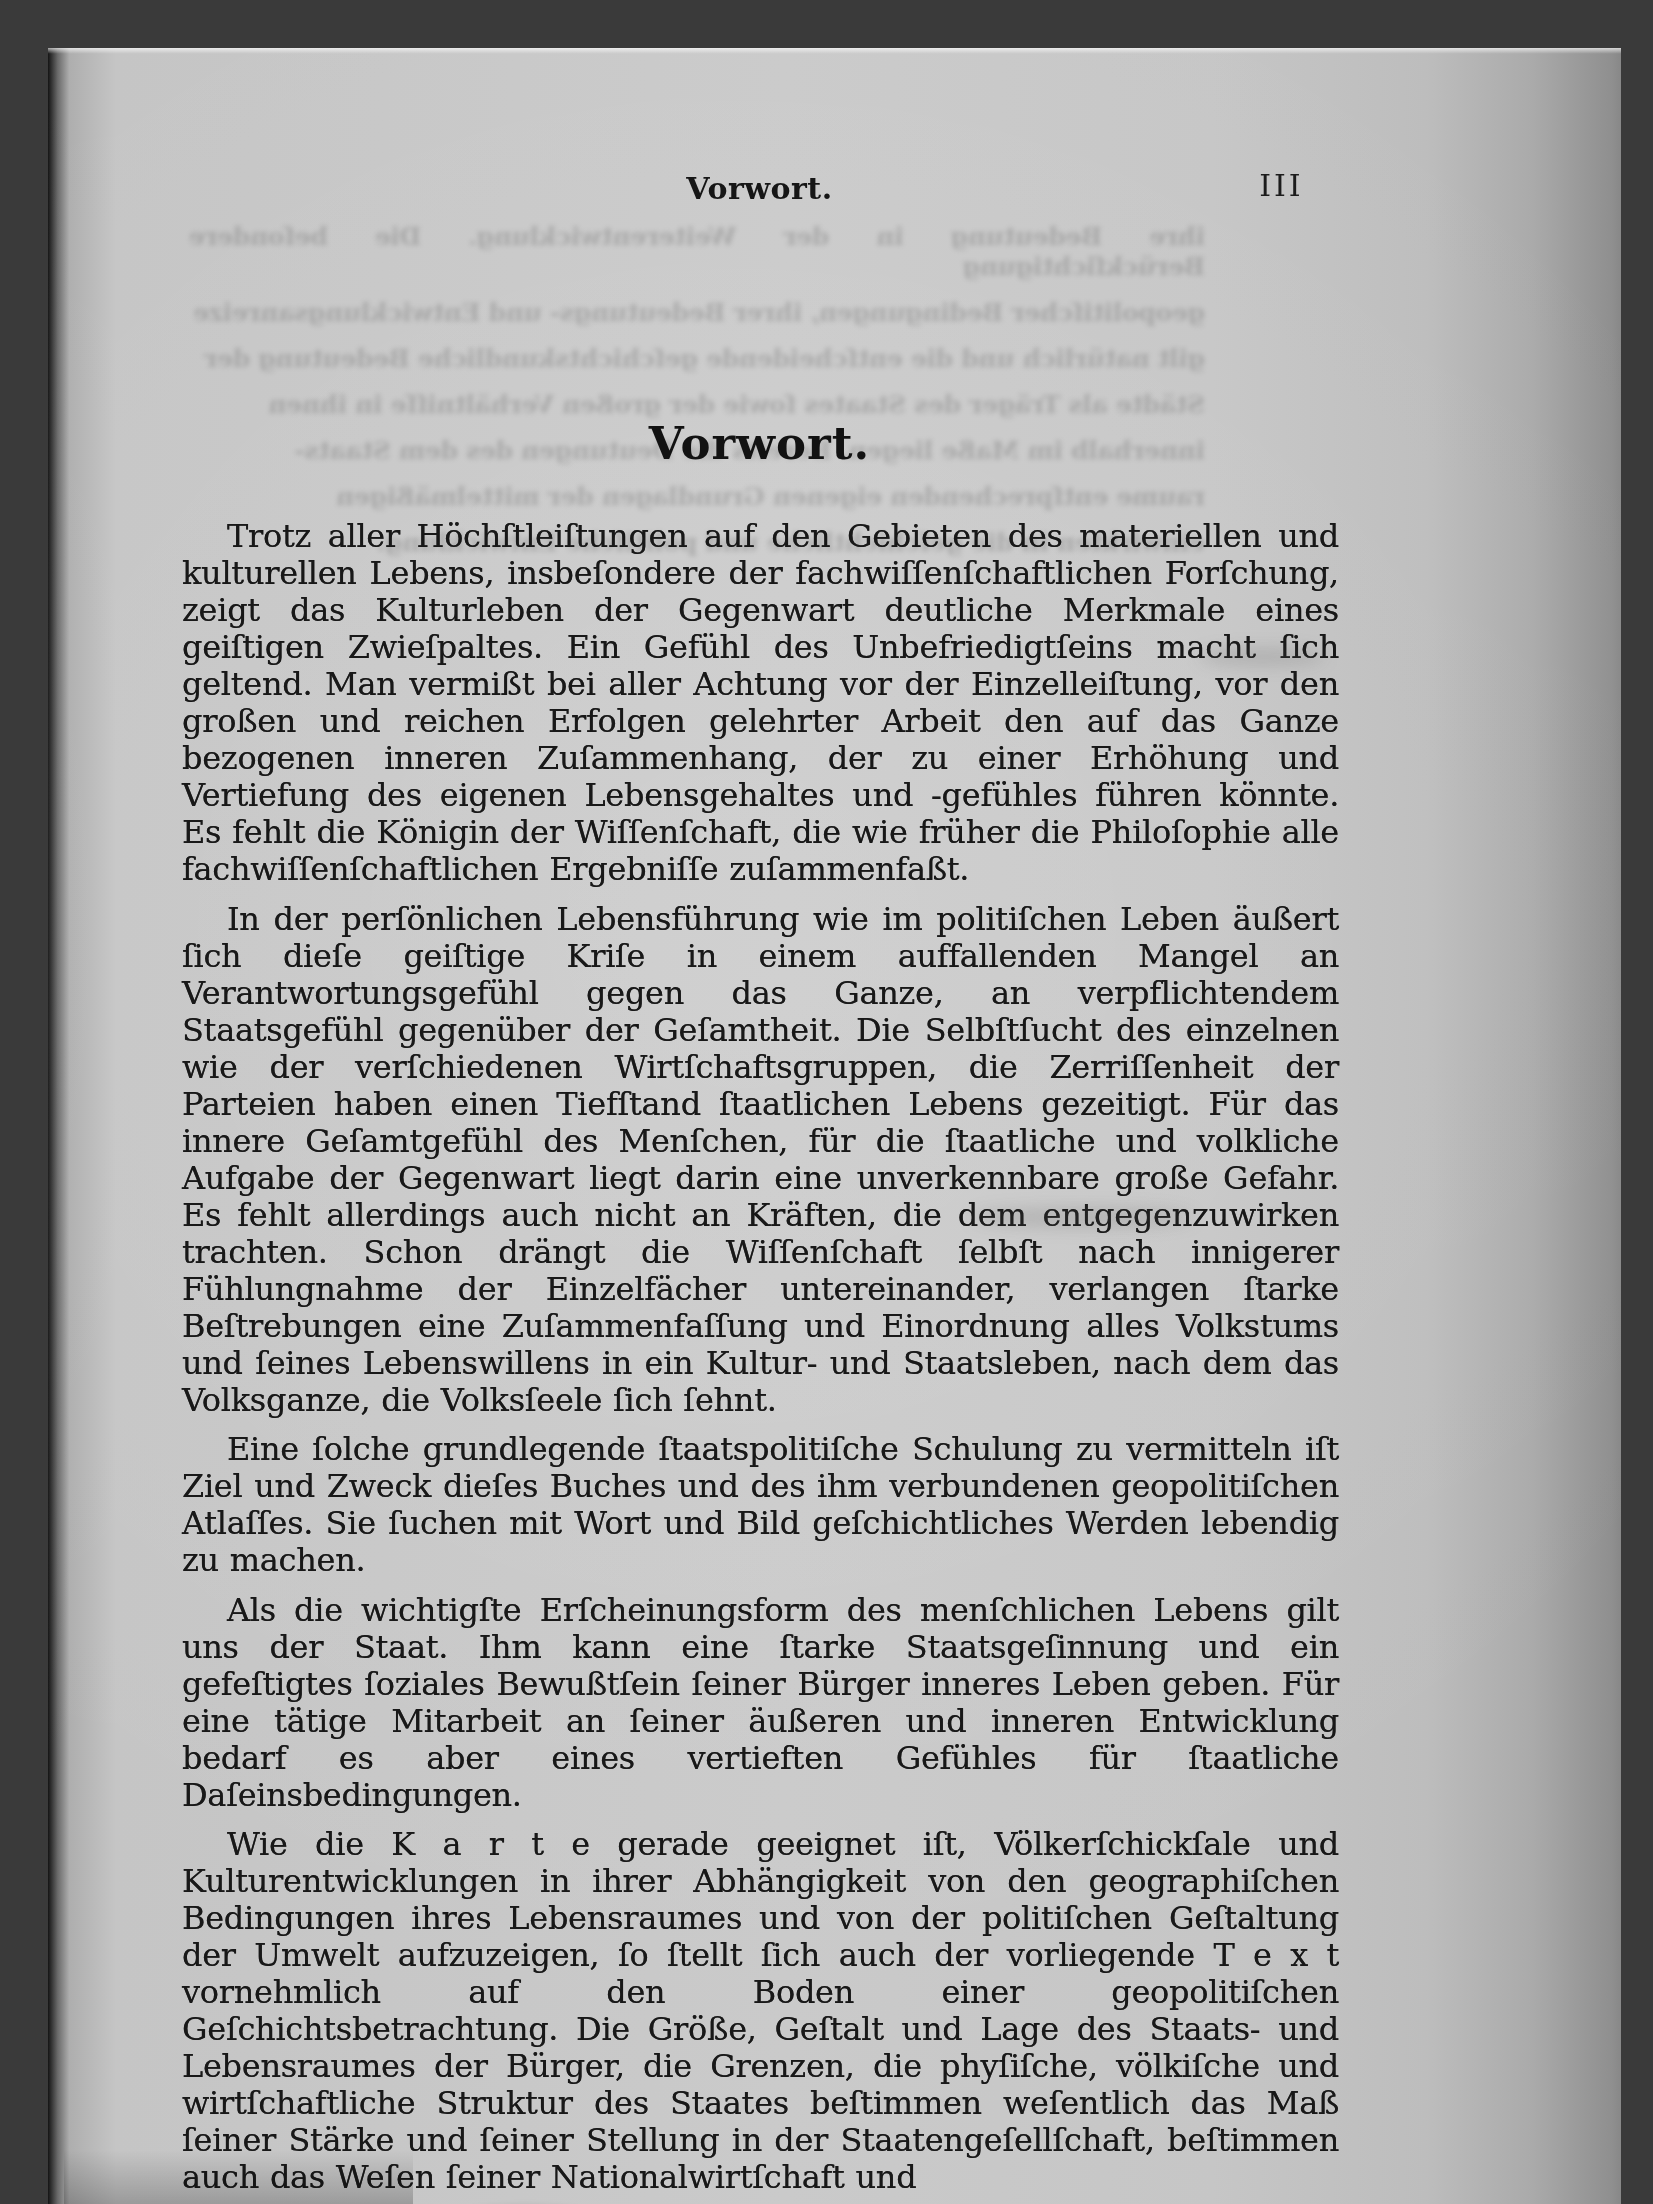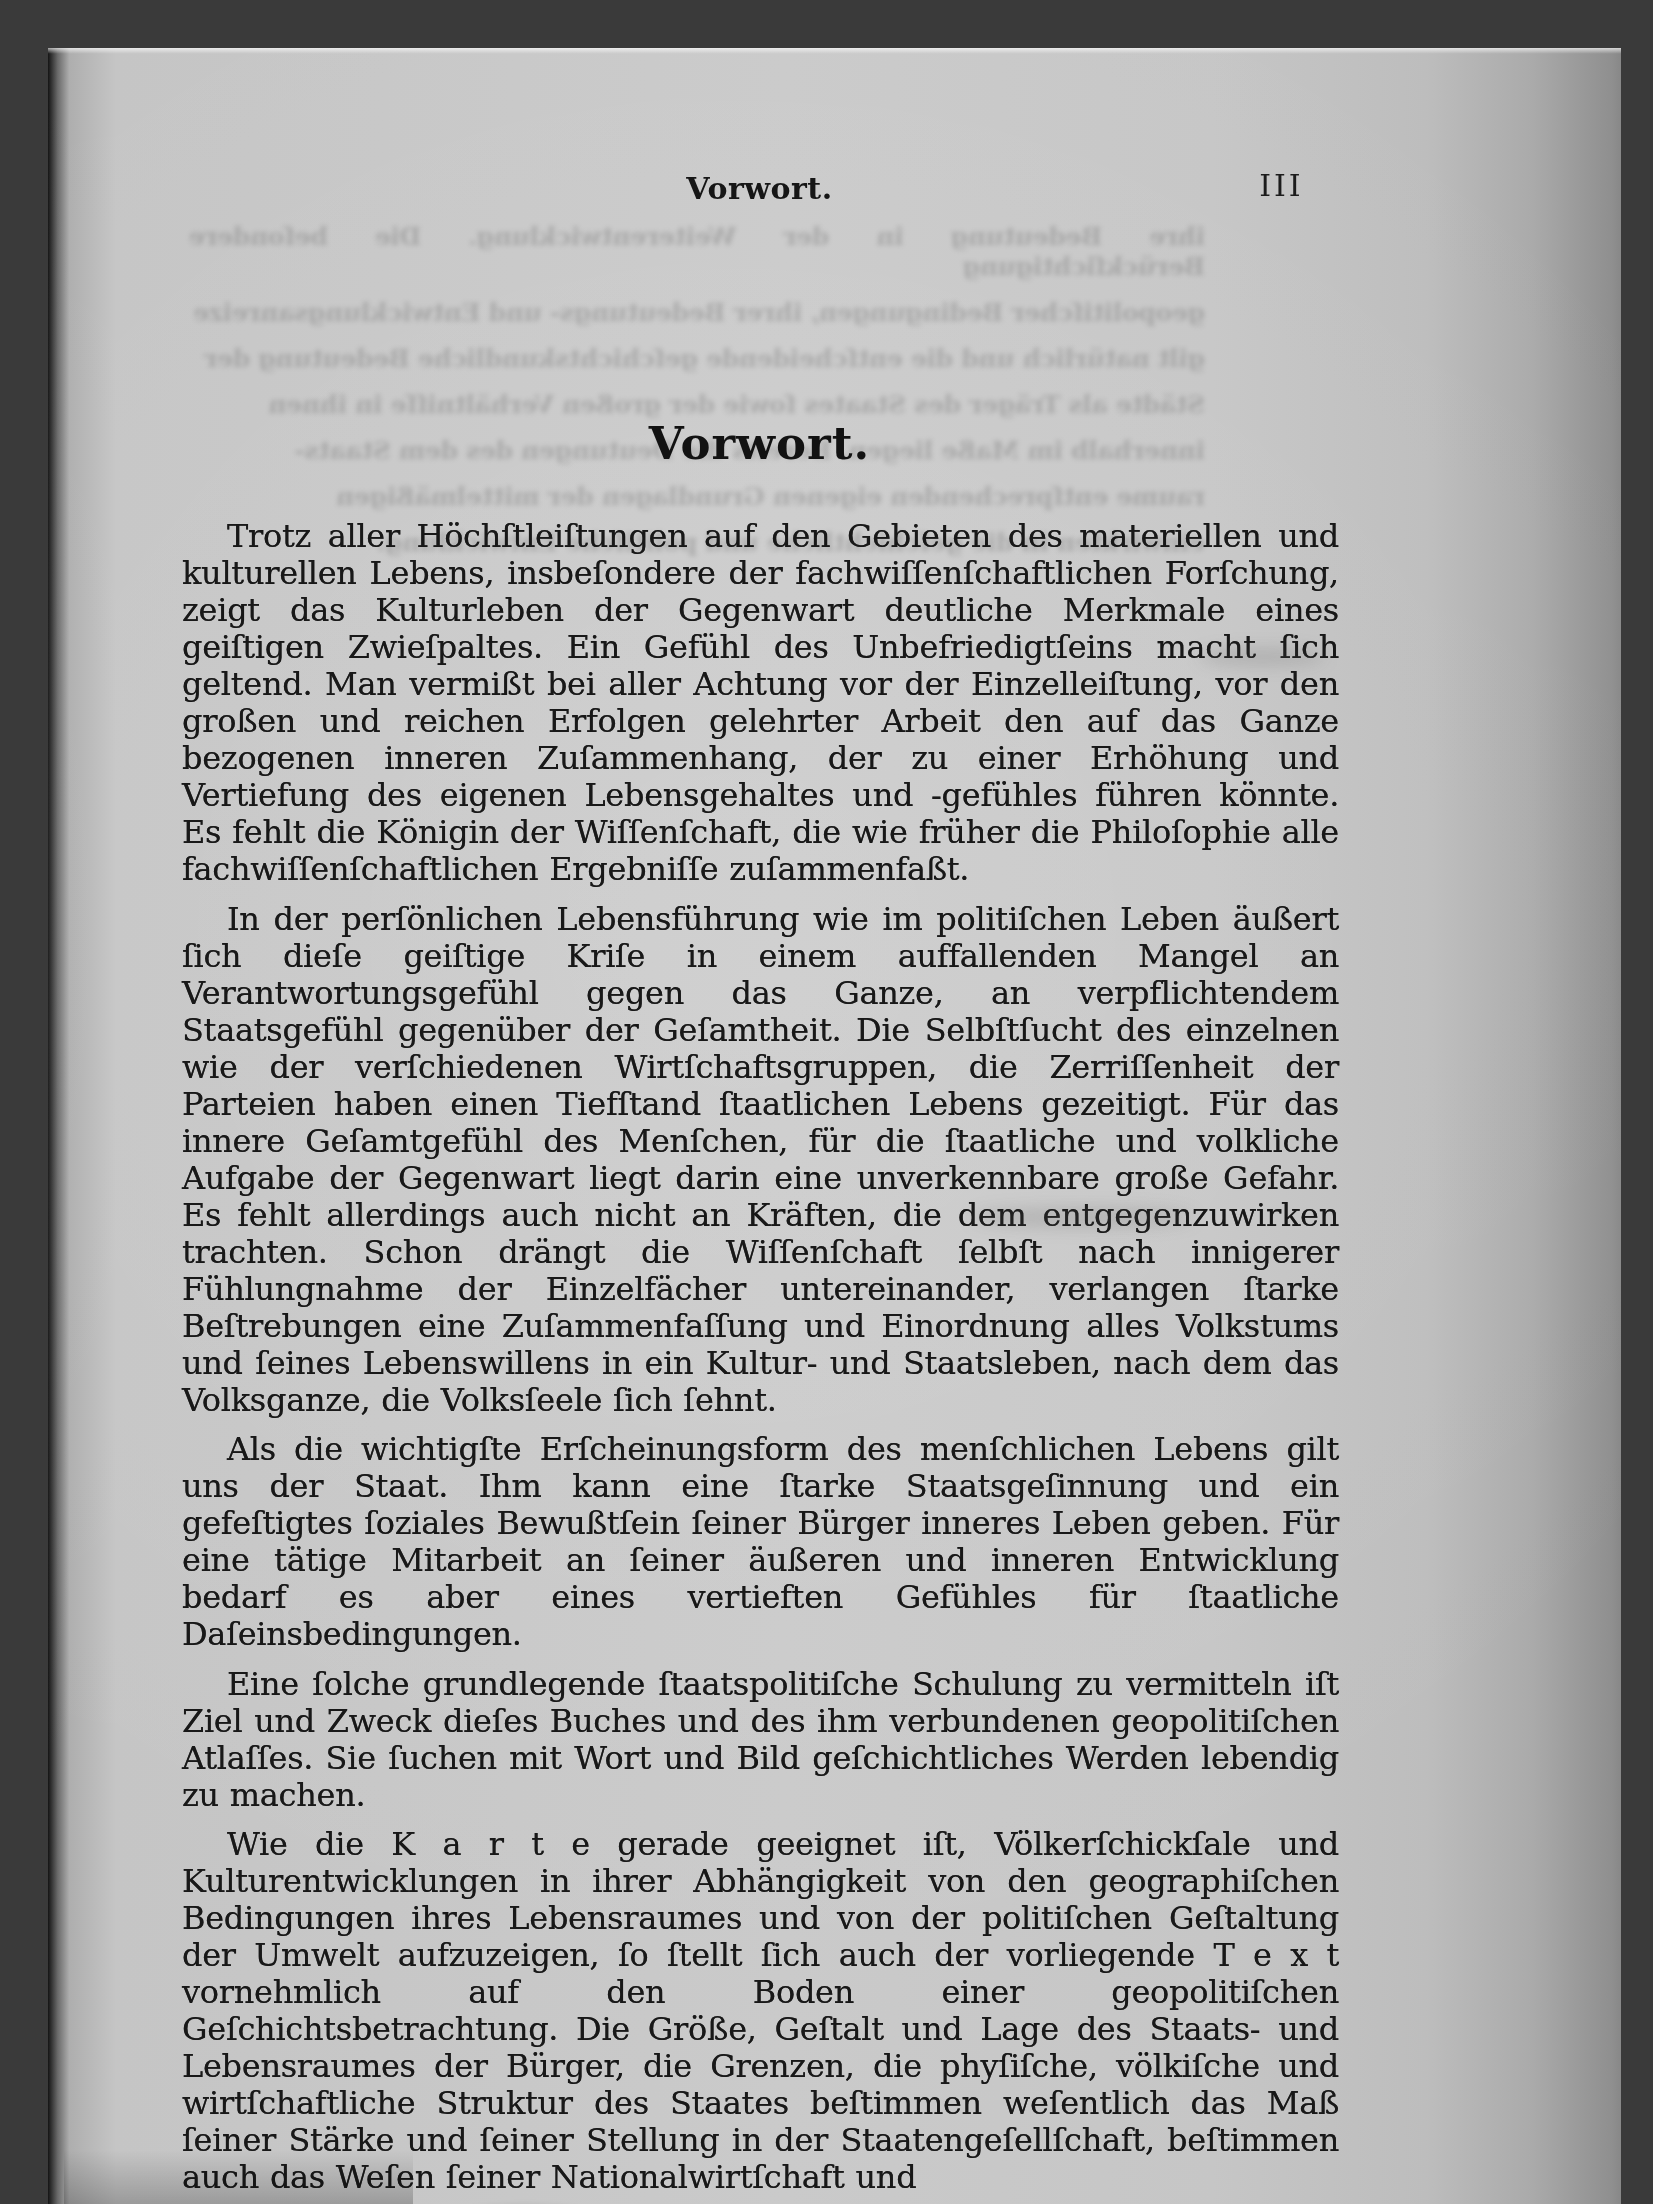"Als die wichtigſte Erſcheinungsform des" p { order: before "Eine ſolche grundlegende" -> after "Eine ſolche grundlegende" }
